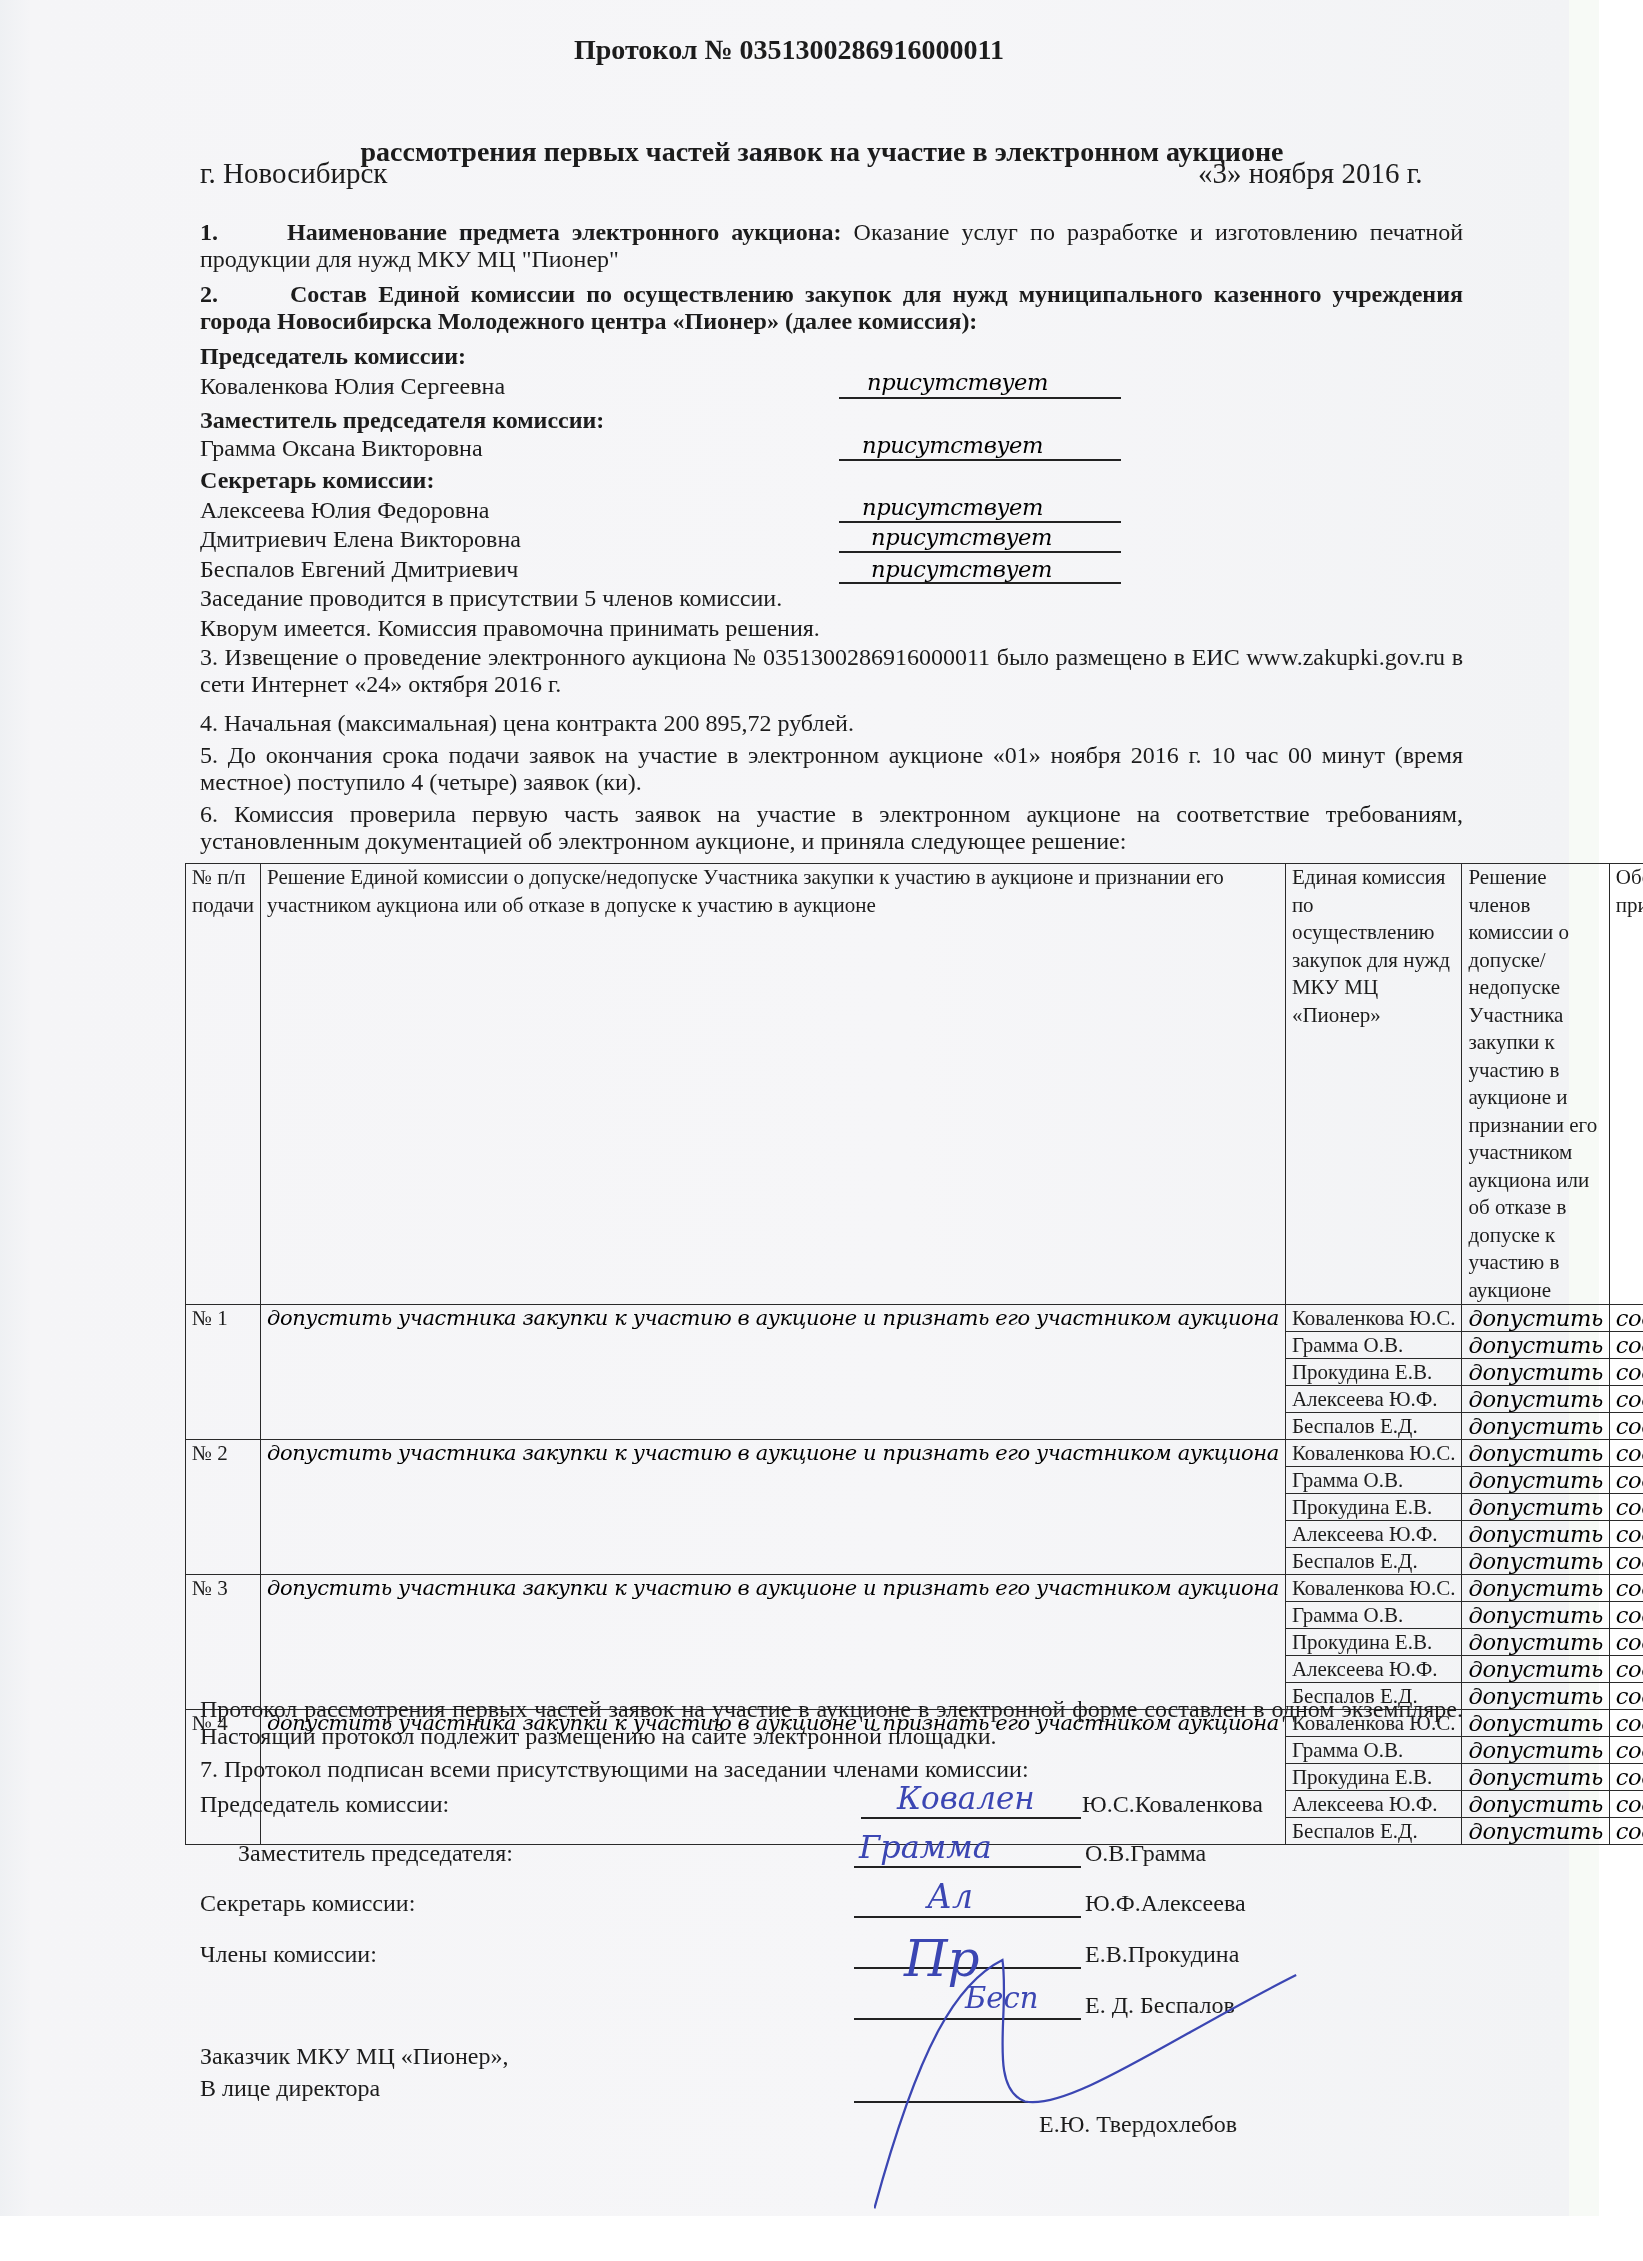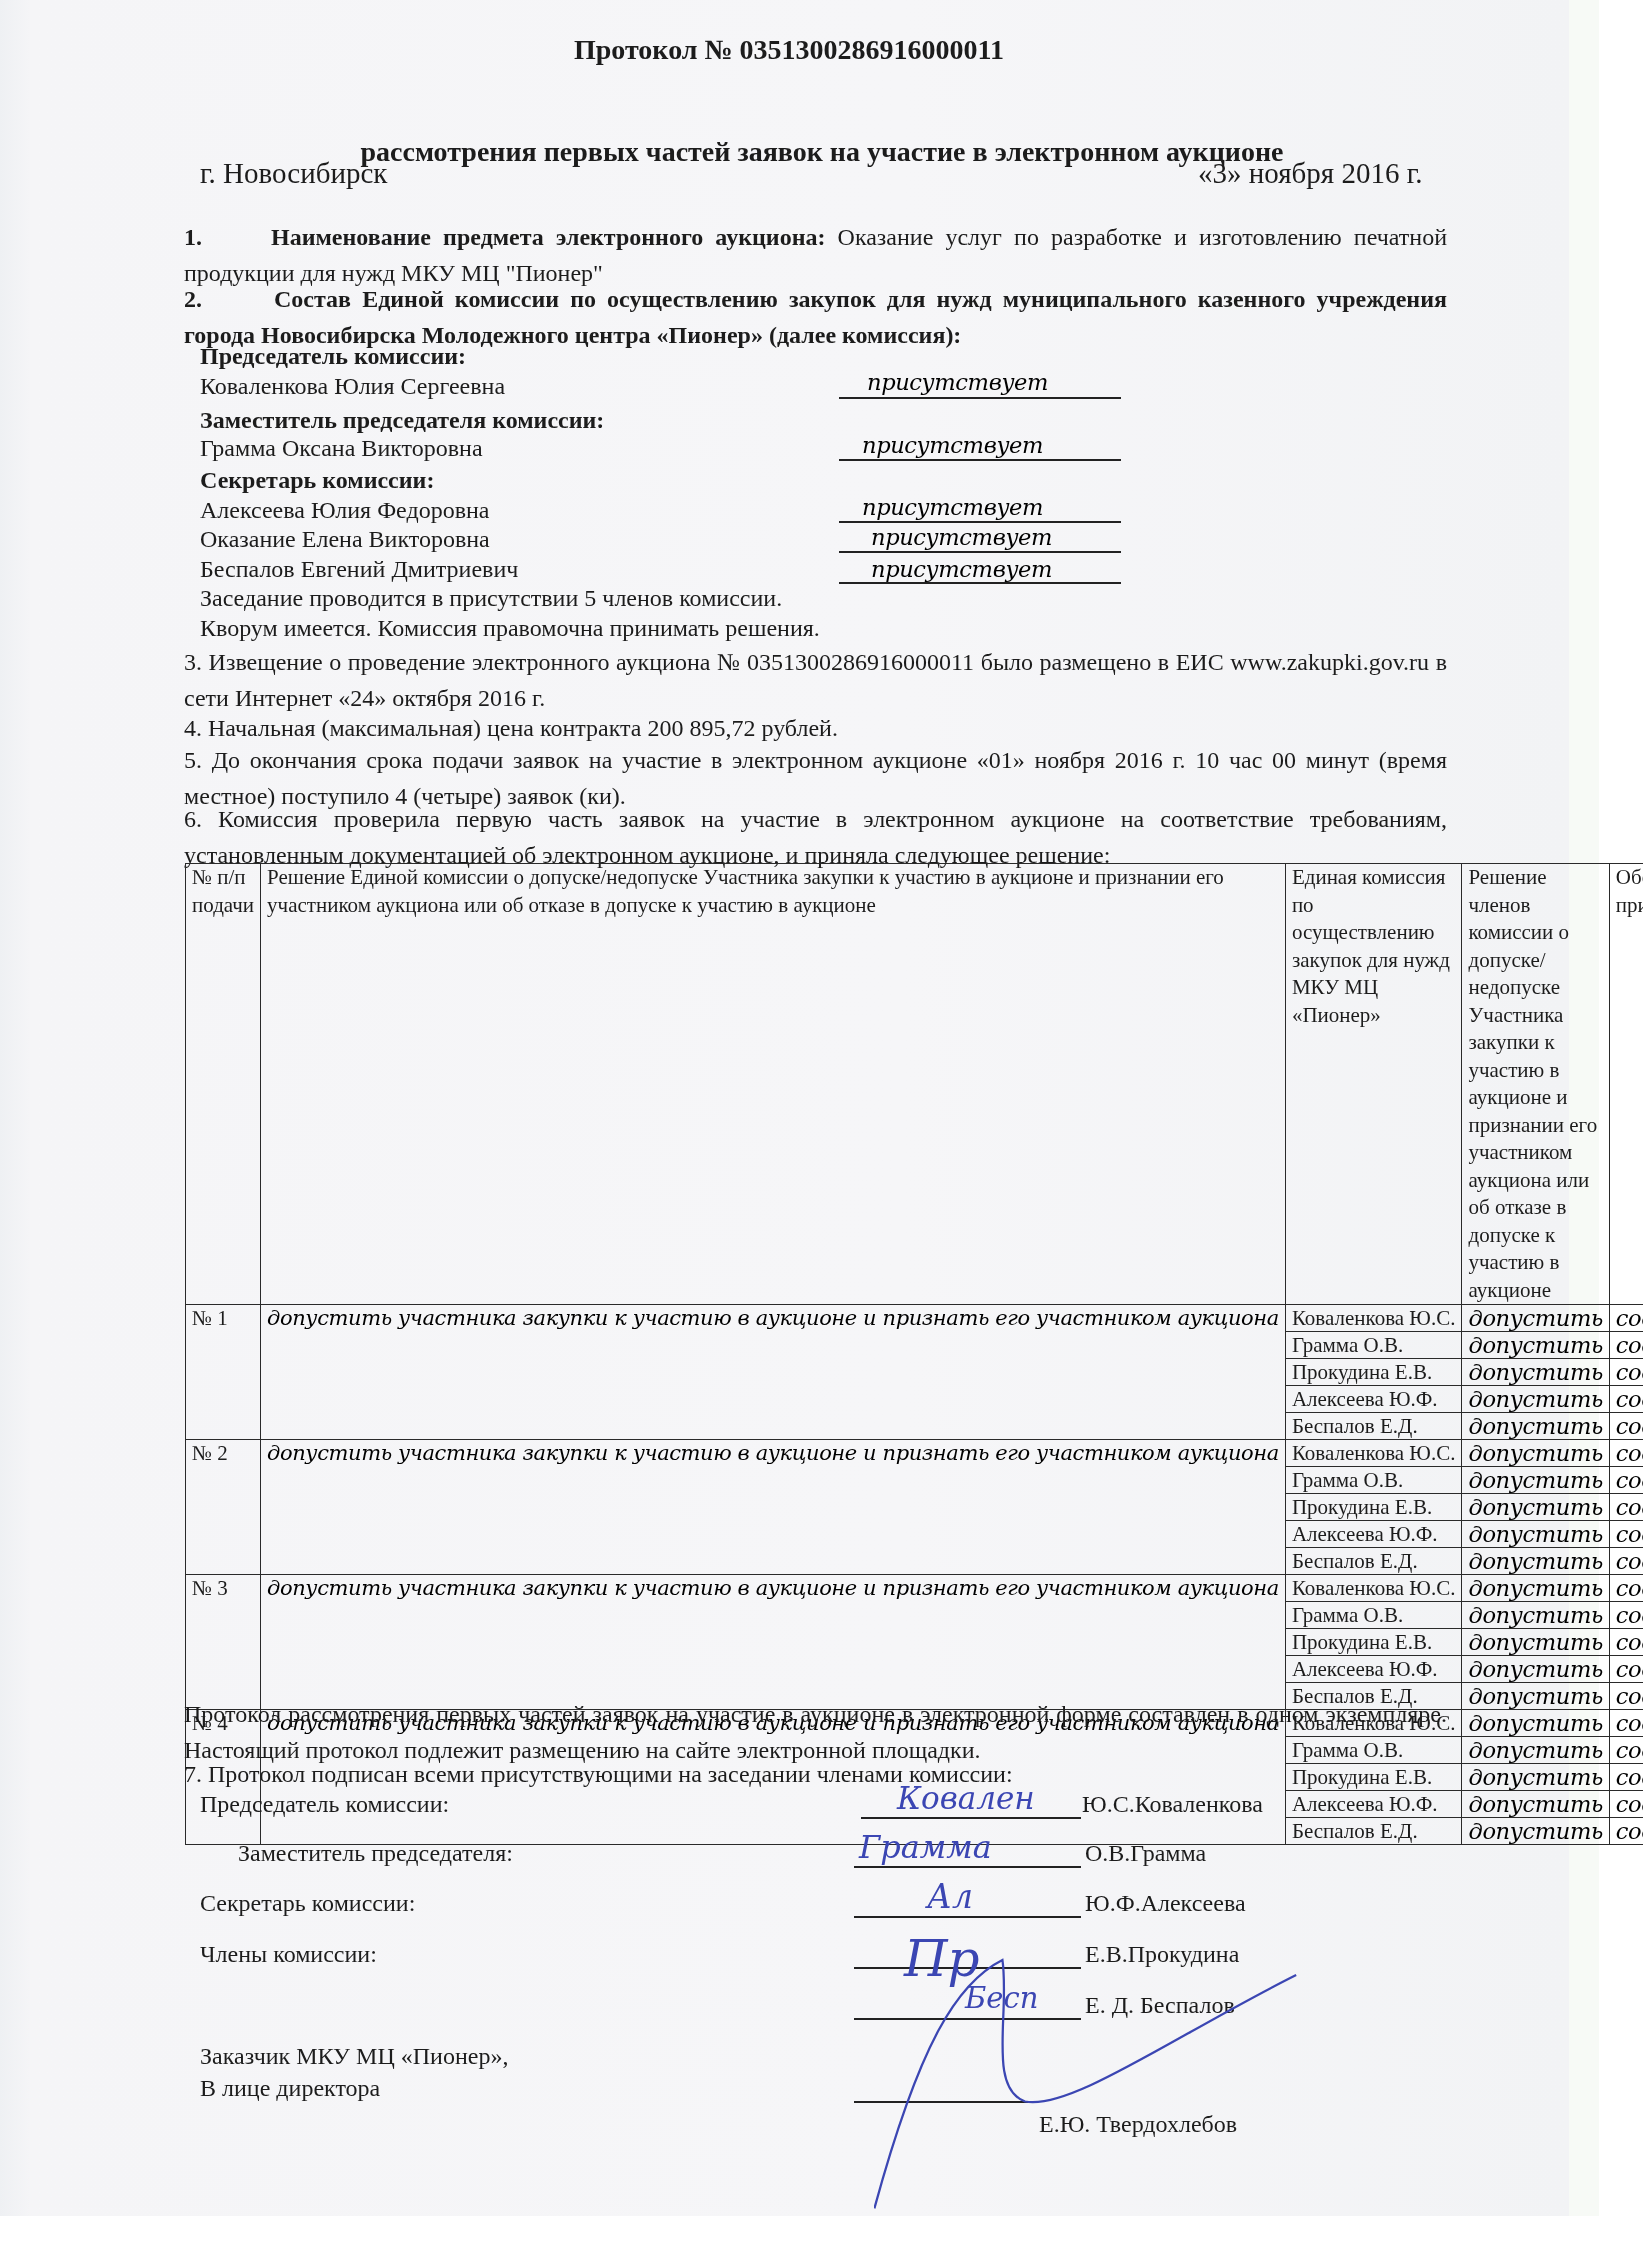"1. Наименование предмета электронного" .justify { left: 184px -> 200px; line-height: 36px -> 27px }
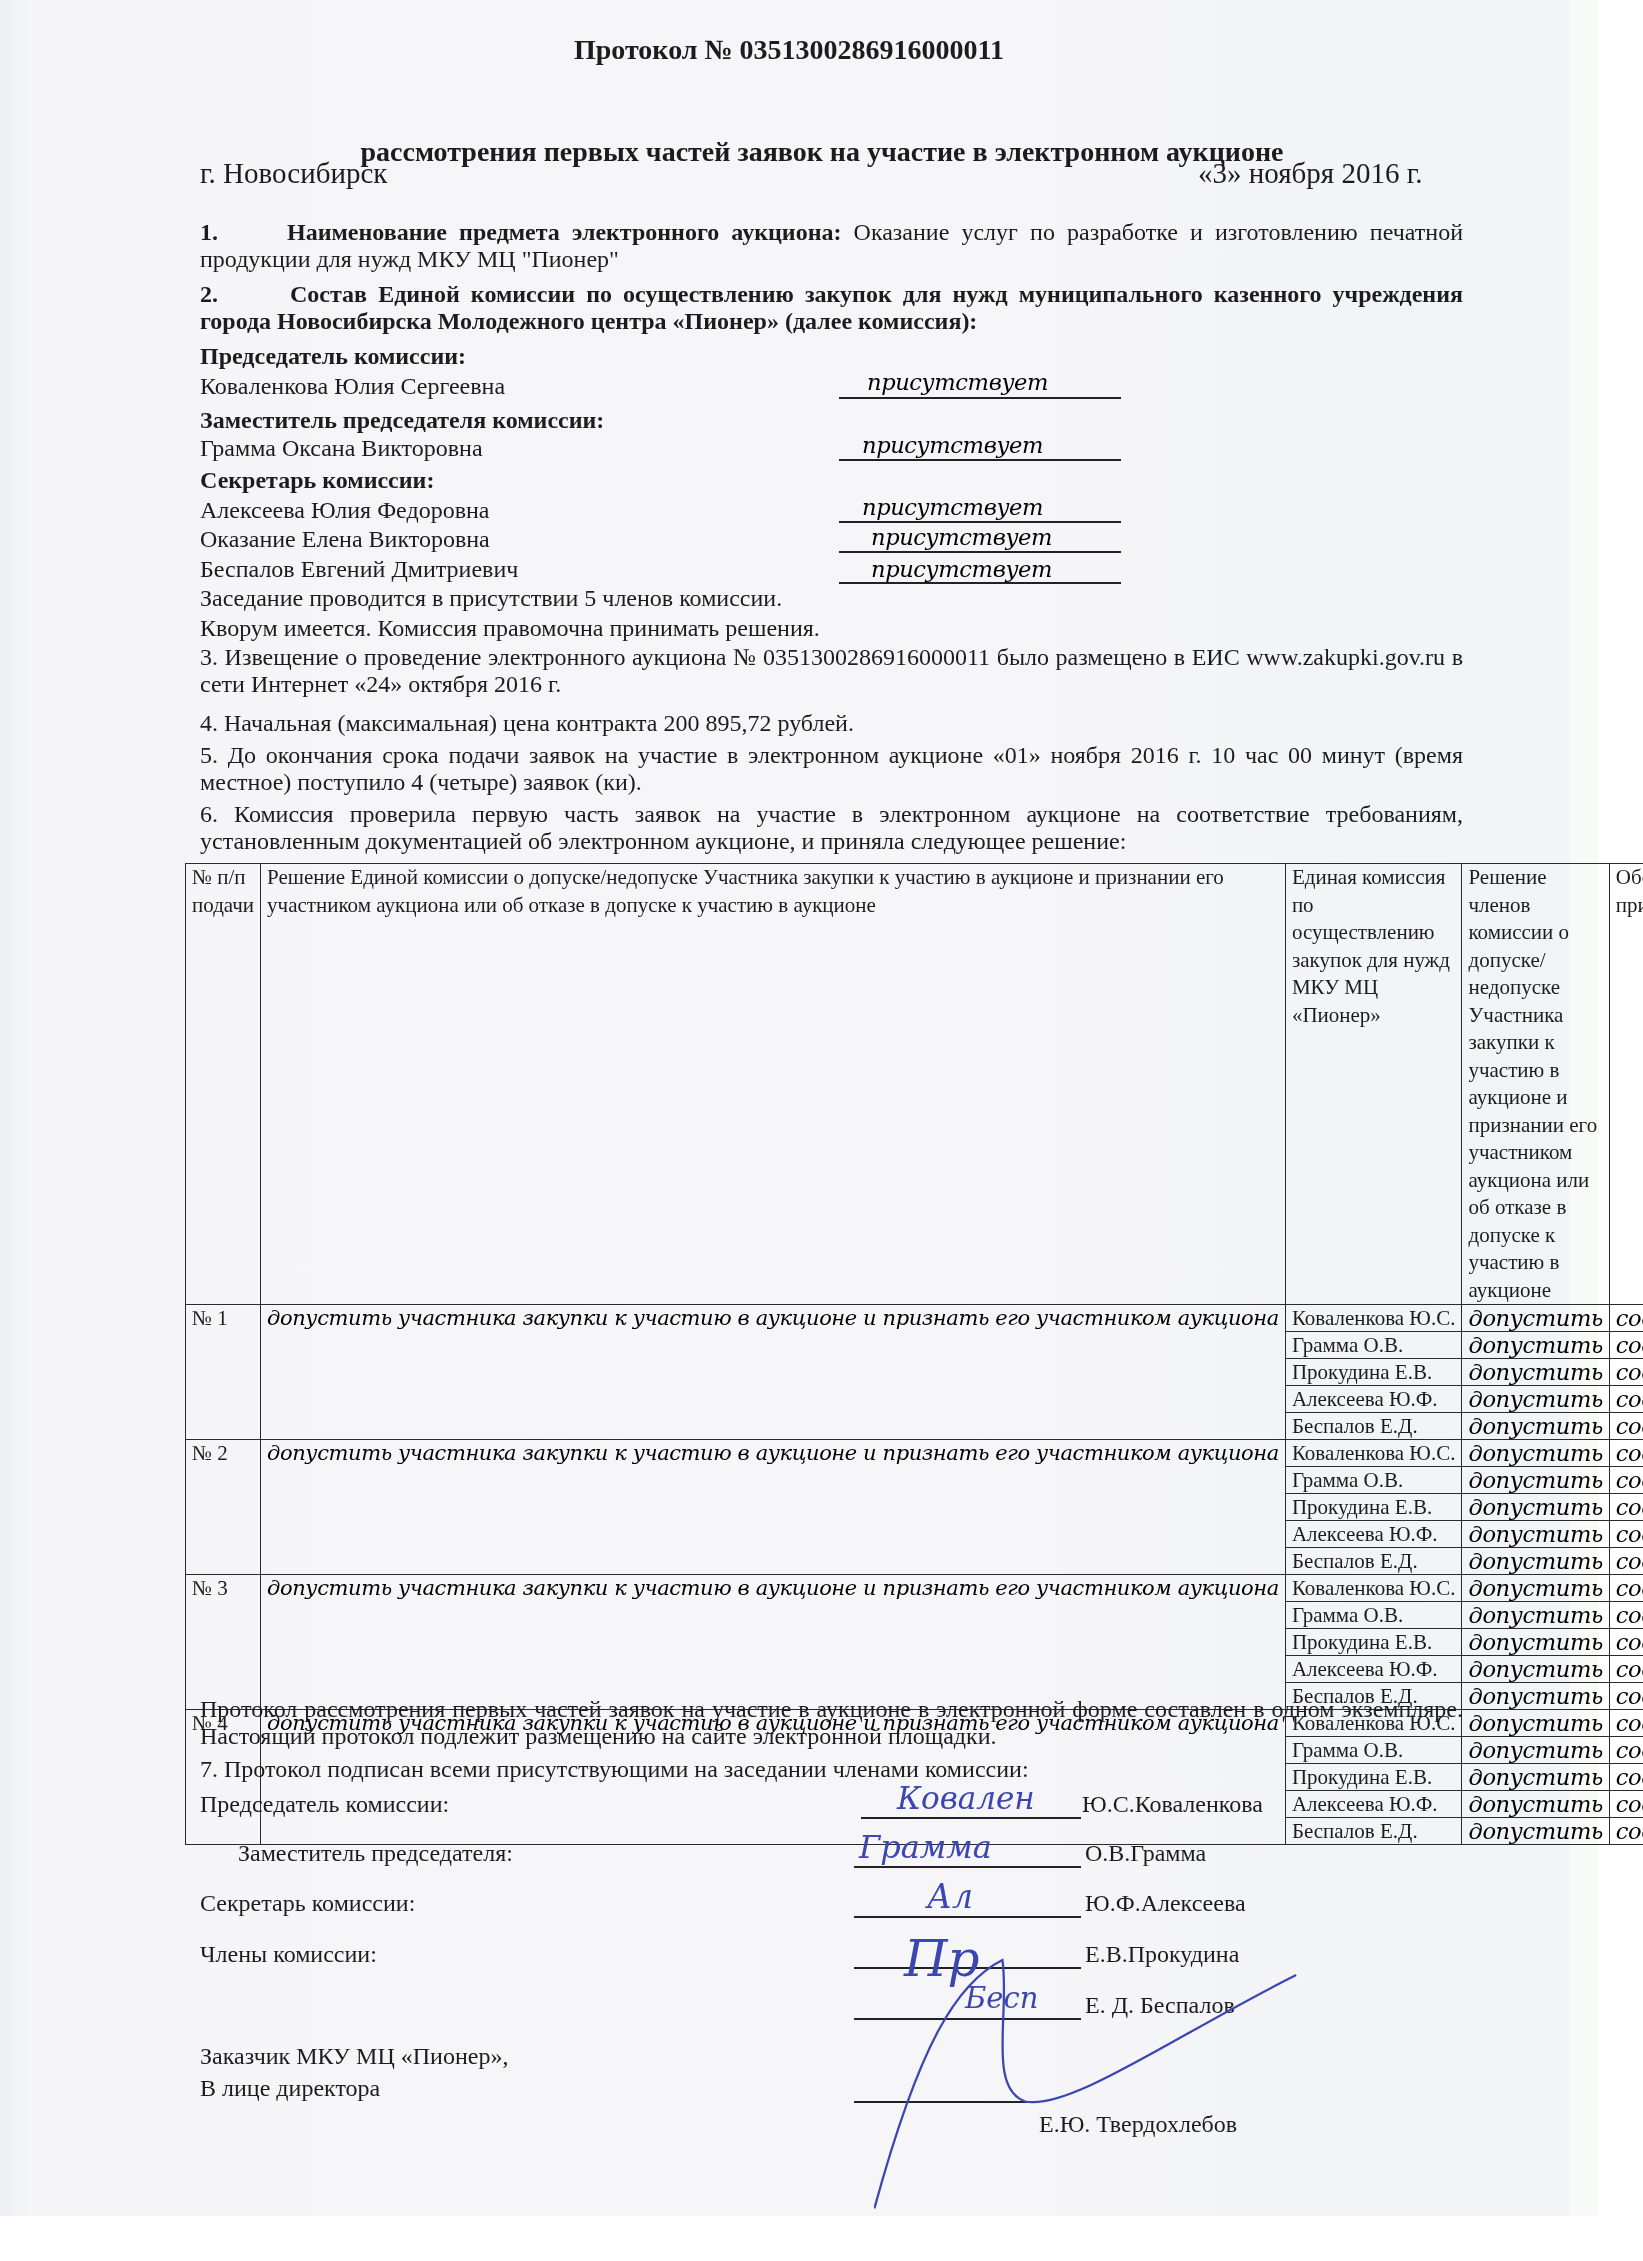"Оказание Елена Викторовна" div.abs { text: Оказание -> Дмитриевич }
